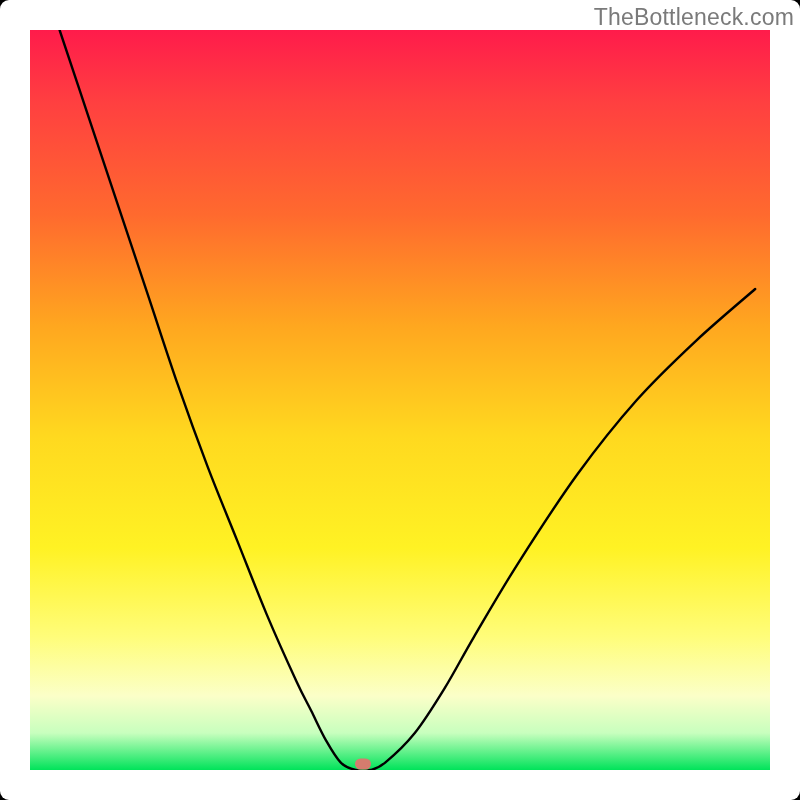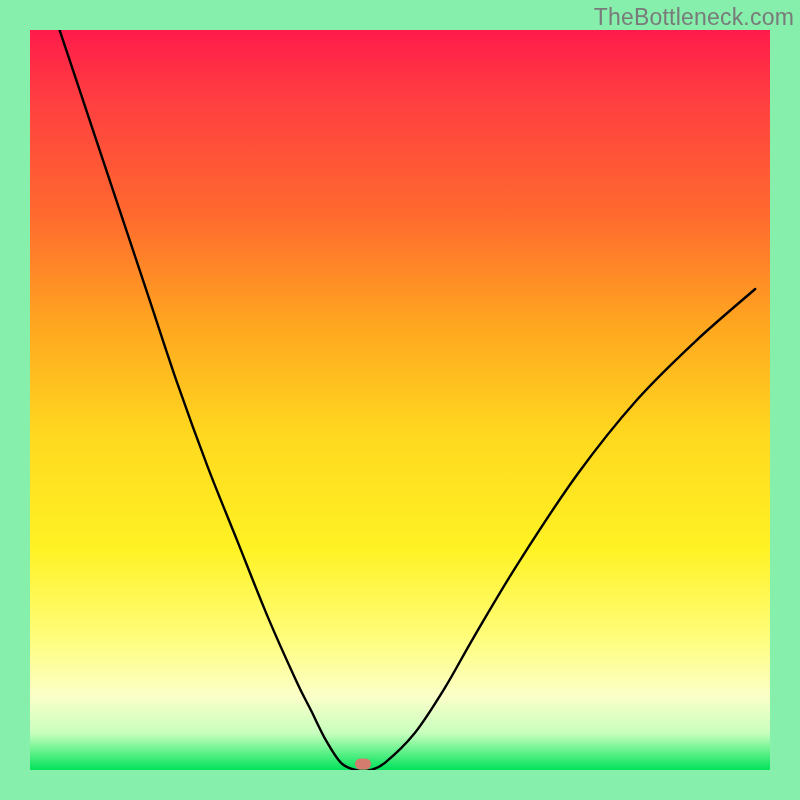"TheBottleneck.com" .frame { background: #86efac -> #ffffff; border-radius: none -> 9px }
